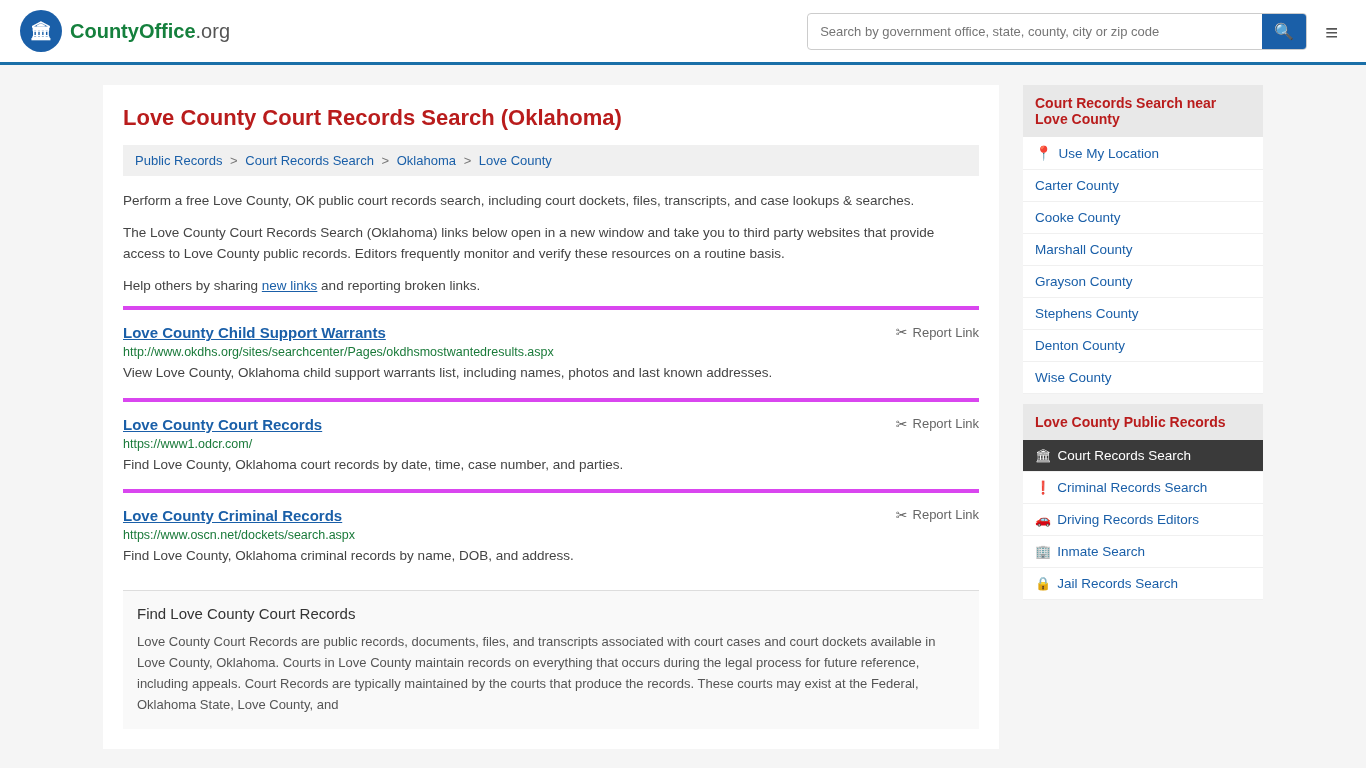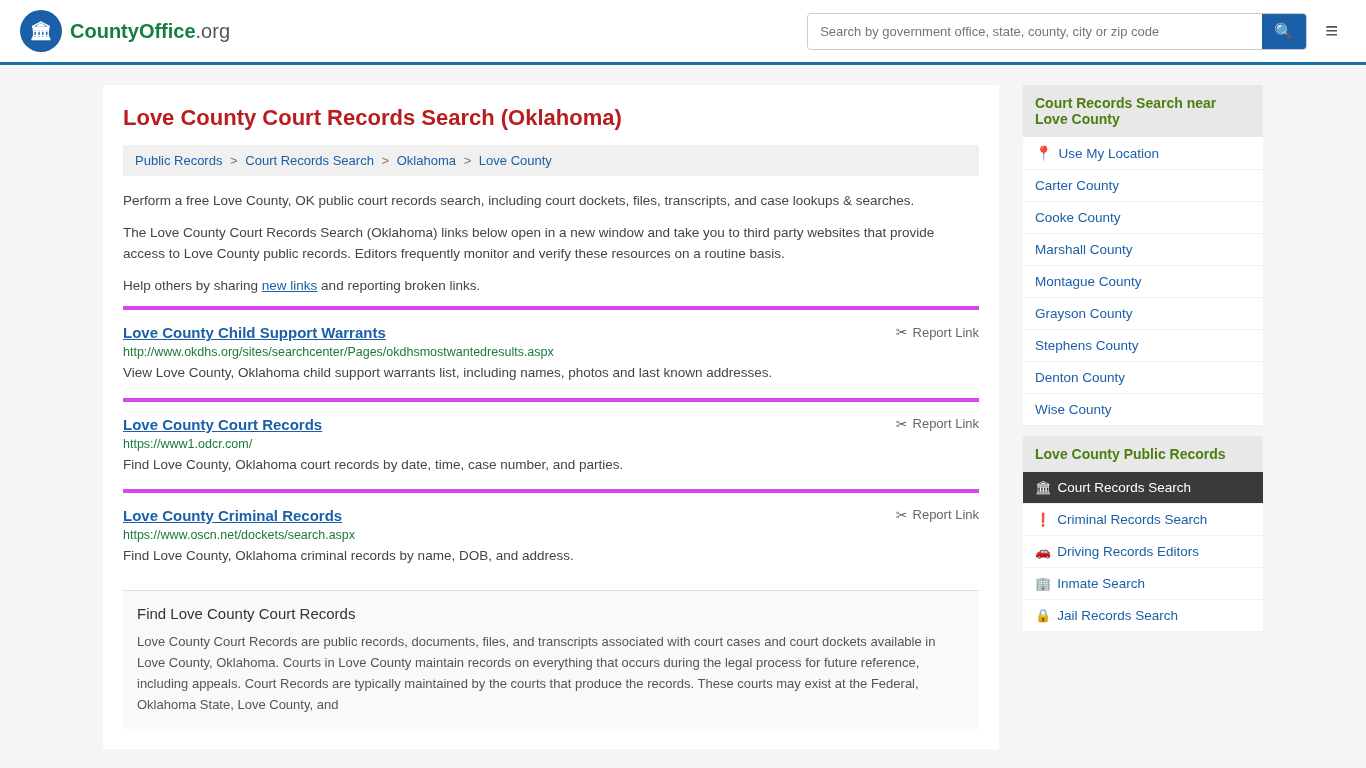"Search by government office, state," .header-right { align-items: center -> flex-end }
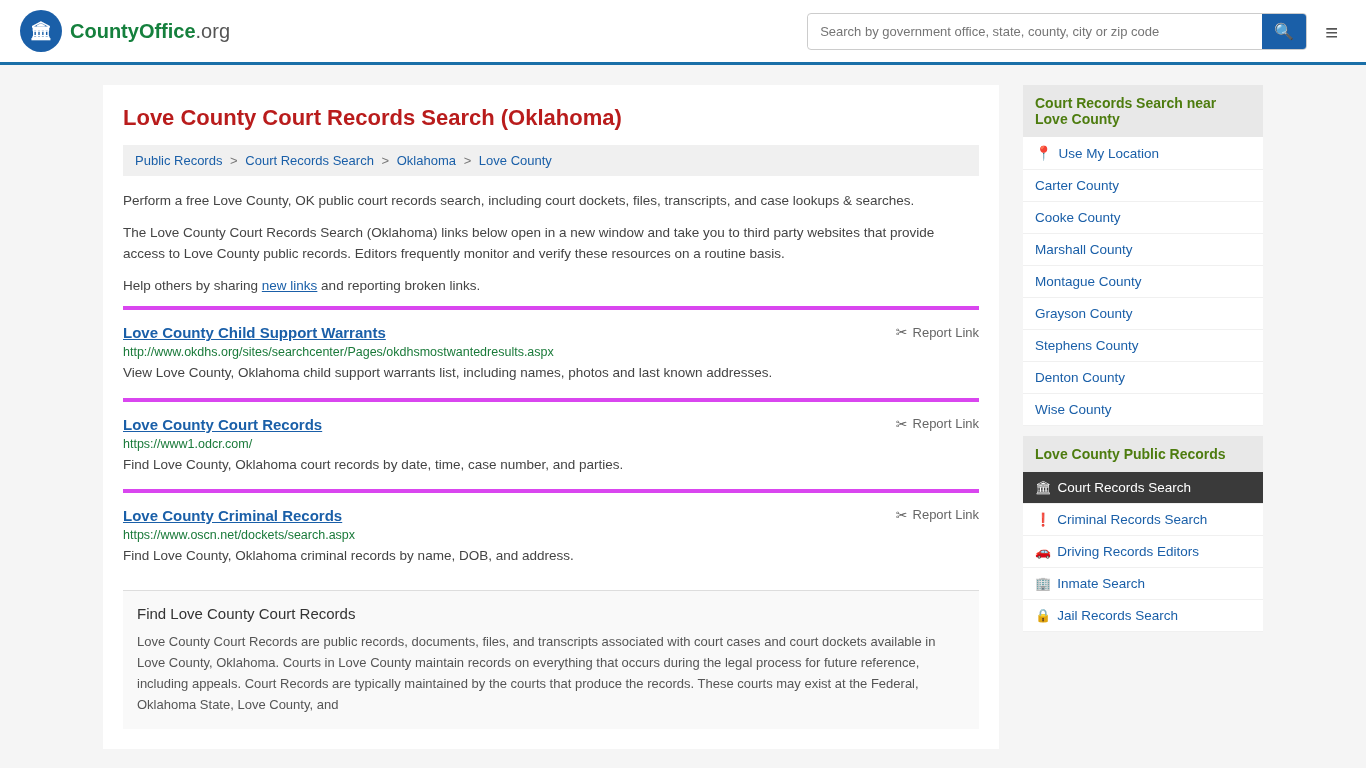"Court Records Search near Love" .sidebar-header { color: #4d7c0f -> #b91c1c }
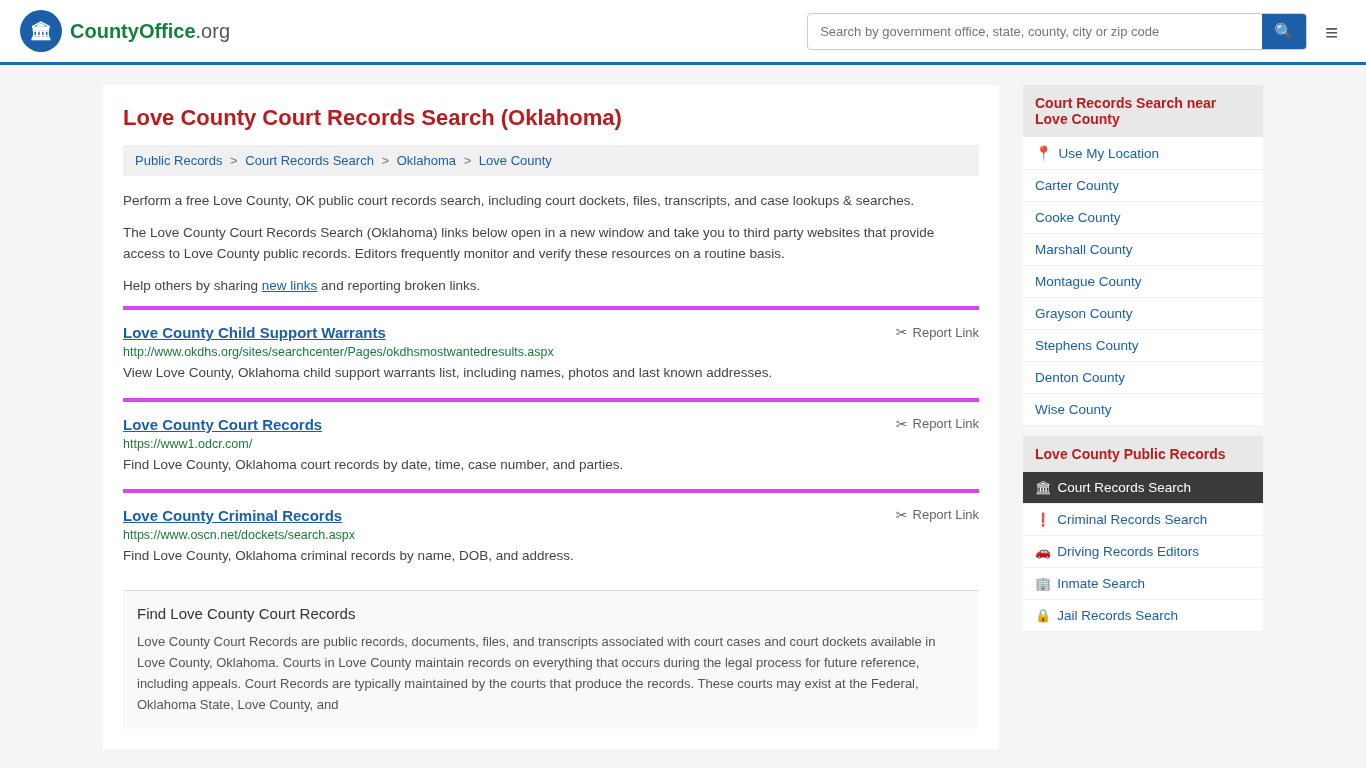"Montague County" li { html: <li> <a>Montague County</a> </li> -> none }
